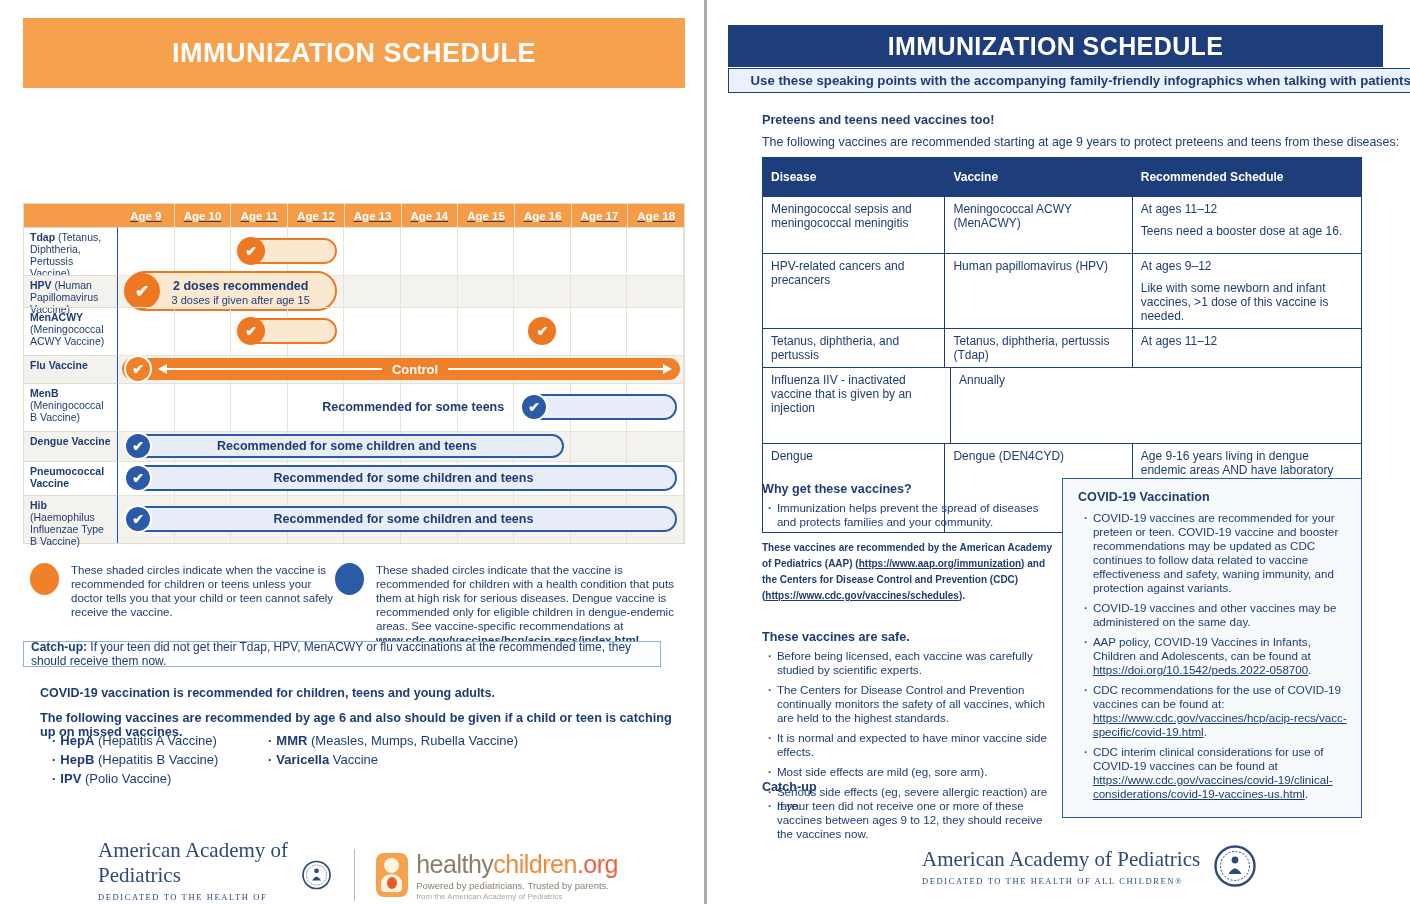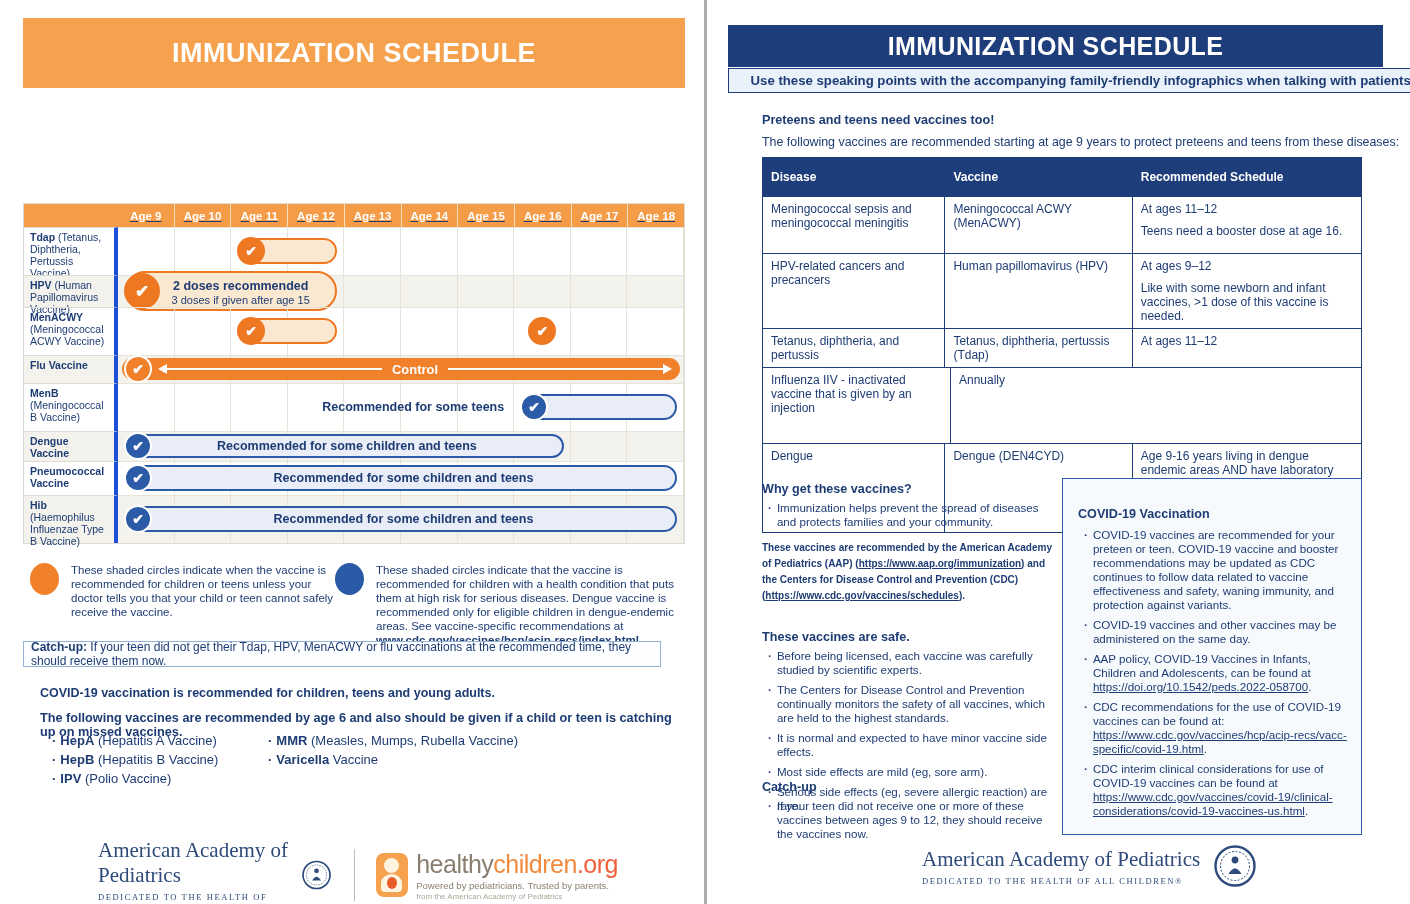"Tdap (Tetanus, Diphtheria, Pertussis" .lrow .lab { border-right: 4px solid #1d4ed8 -> 1px solid #1d4ed8 }
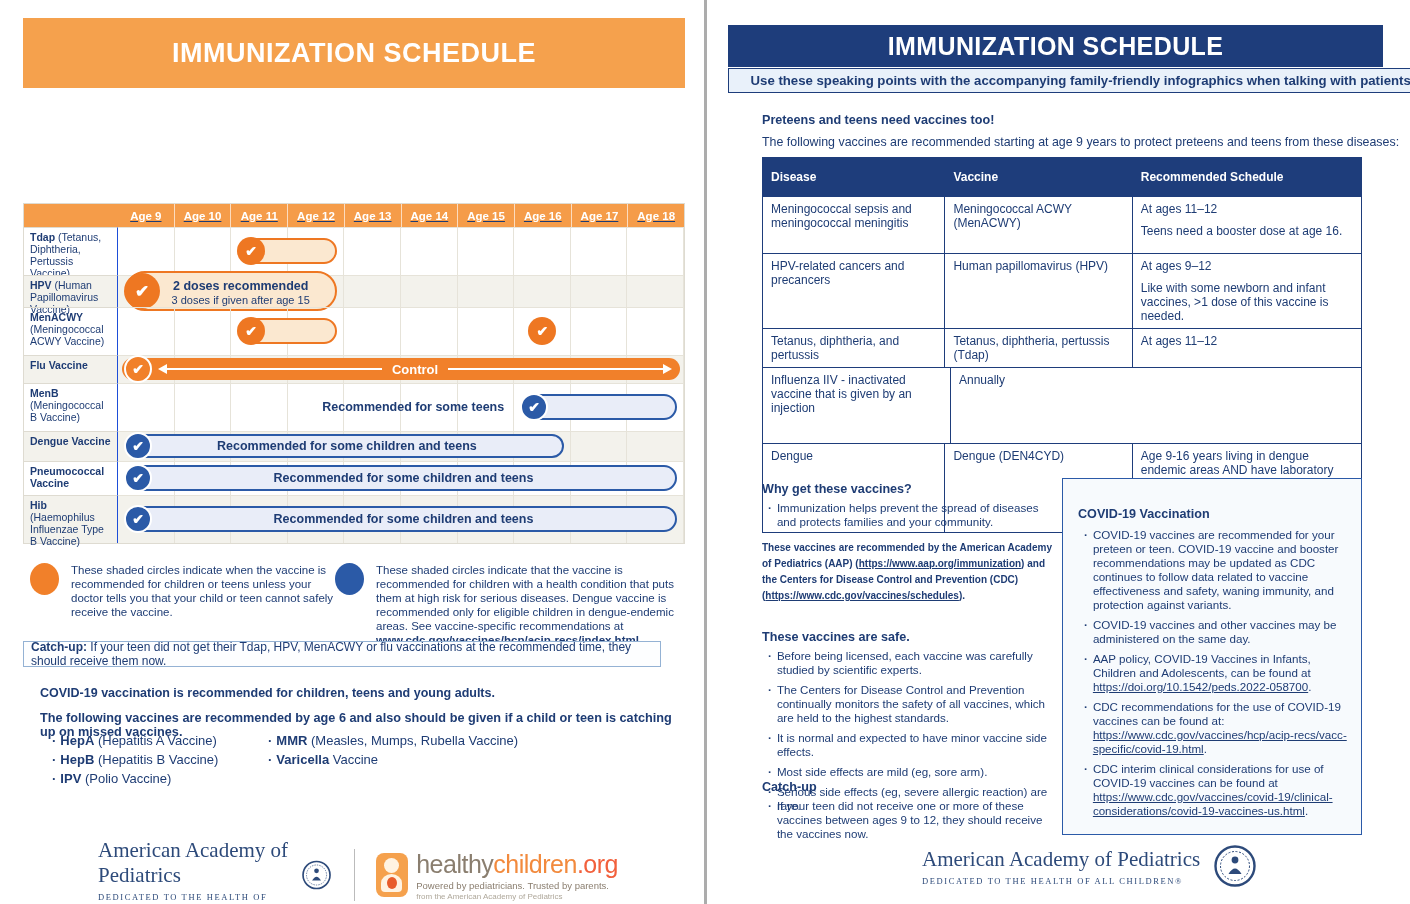"COVID-19 Vaccination" #r-covid { padding: 28px 13px 10px 15px -> 11px 13px 10px 15px }
